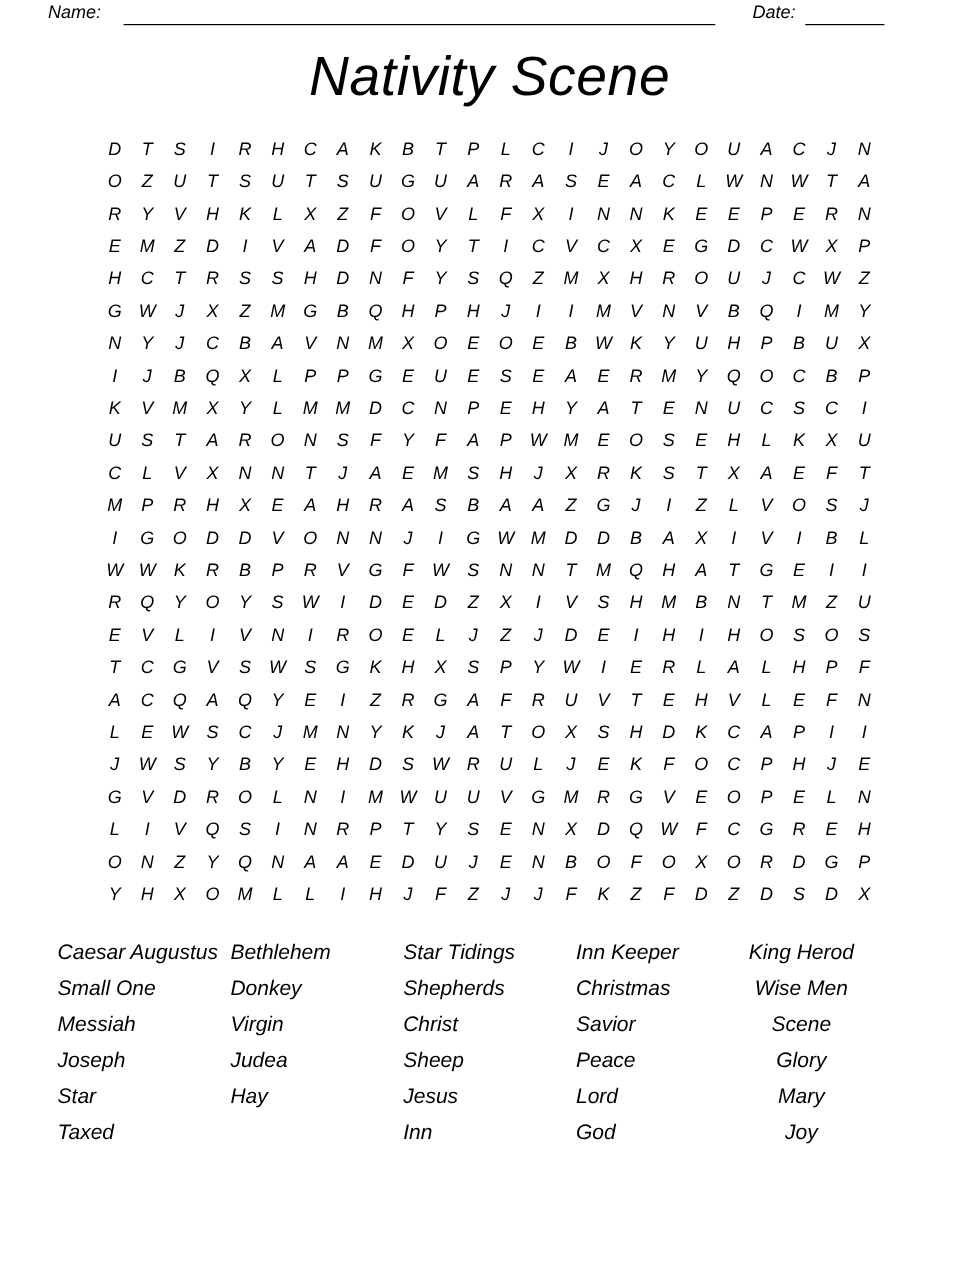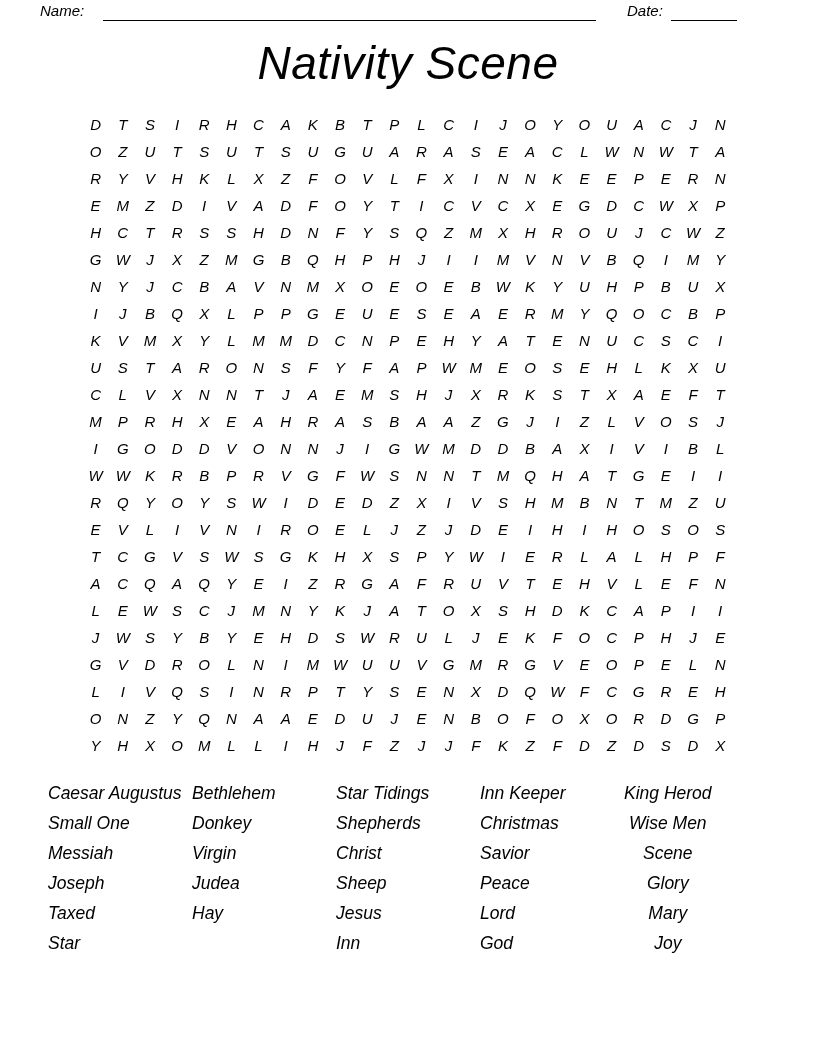"Taxed" div.word-item { order: before "Star" -> after "Star" }
